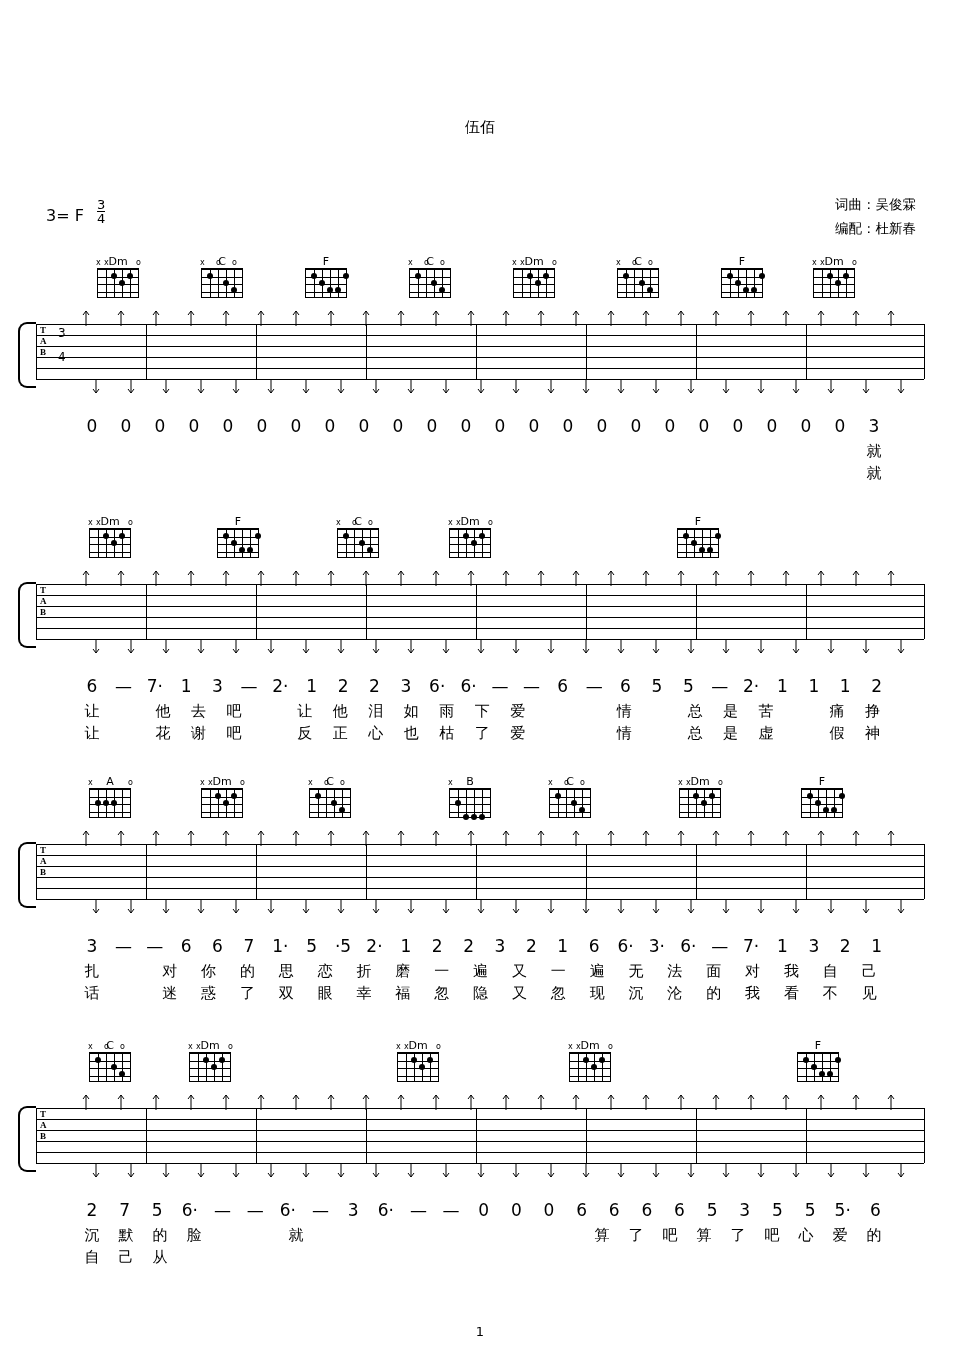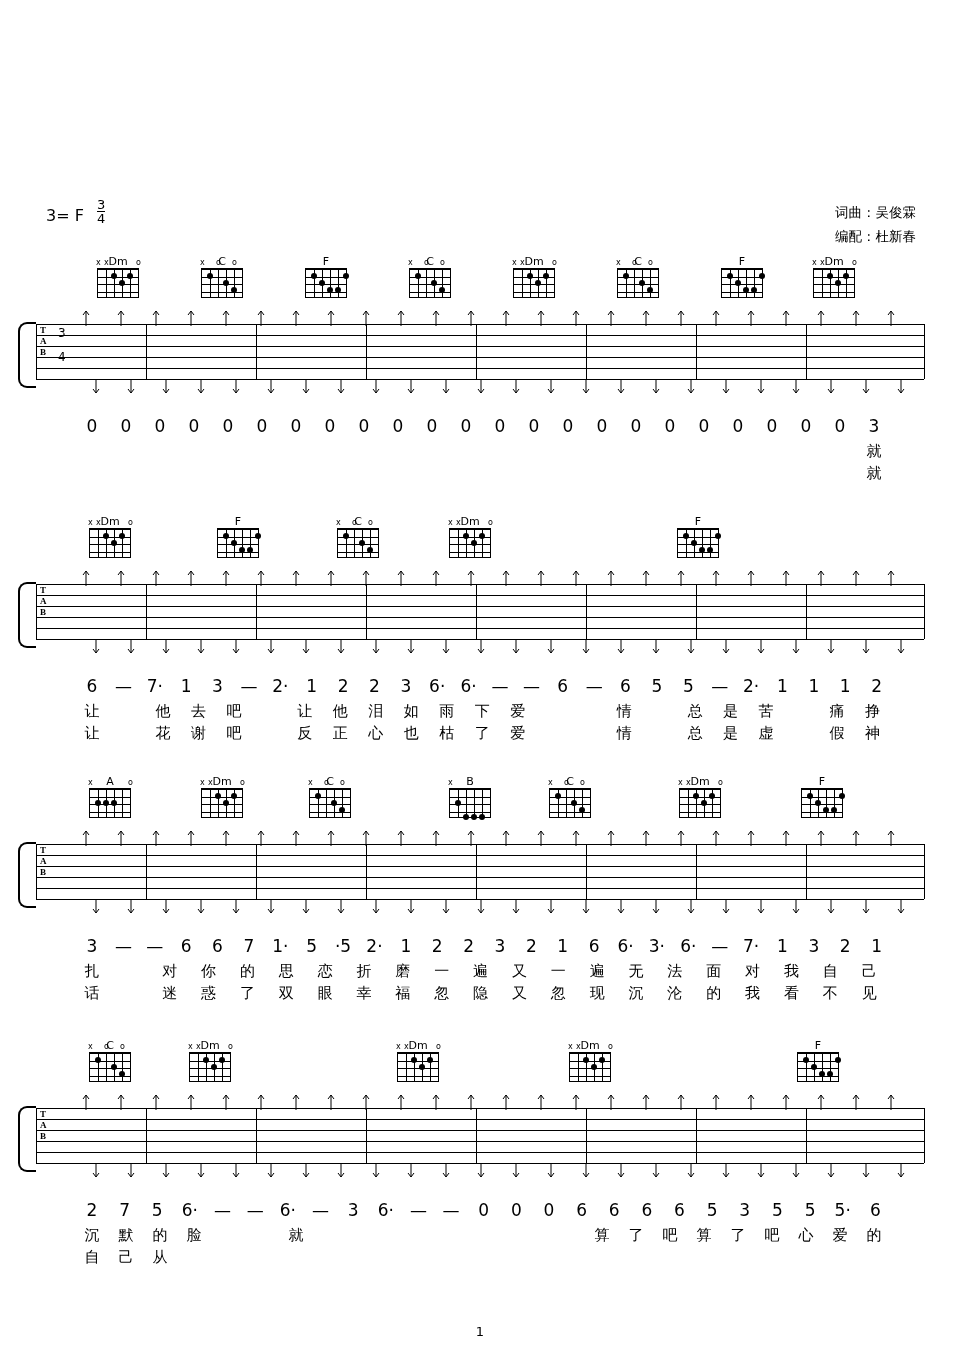"伍佰" div.composer { html: none -> <div>伍佰</div> }
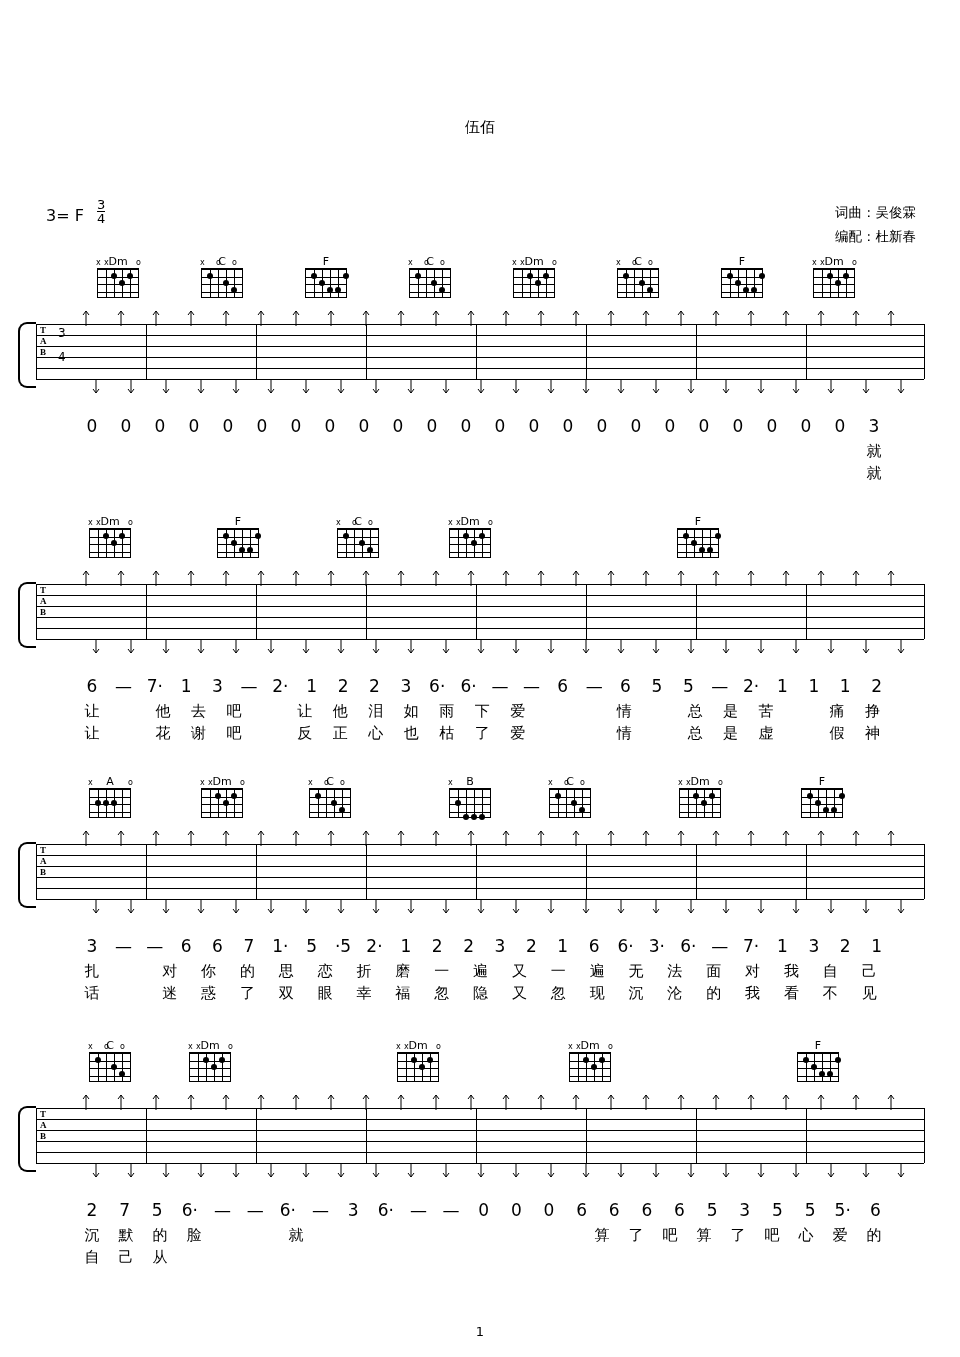"词曲：吴俊霖" .credits { top: 201px -> 193px }
